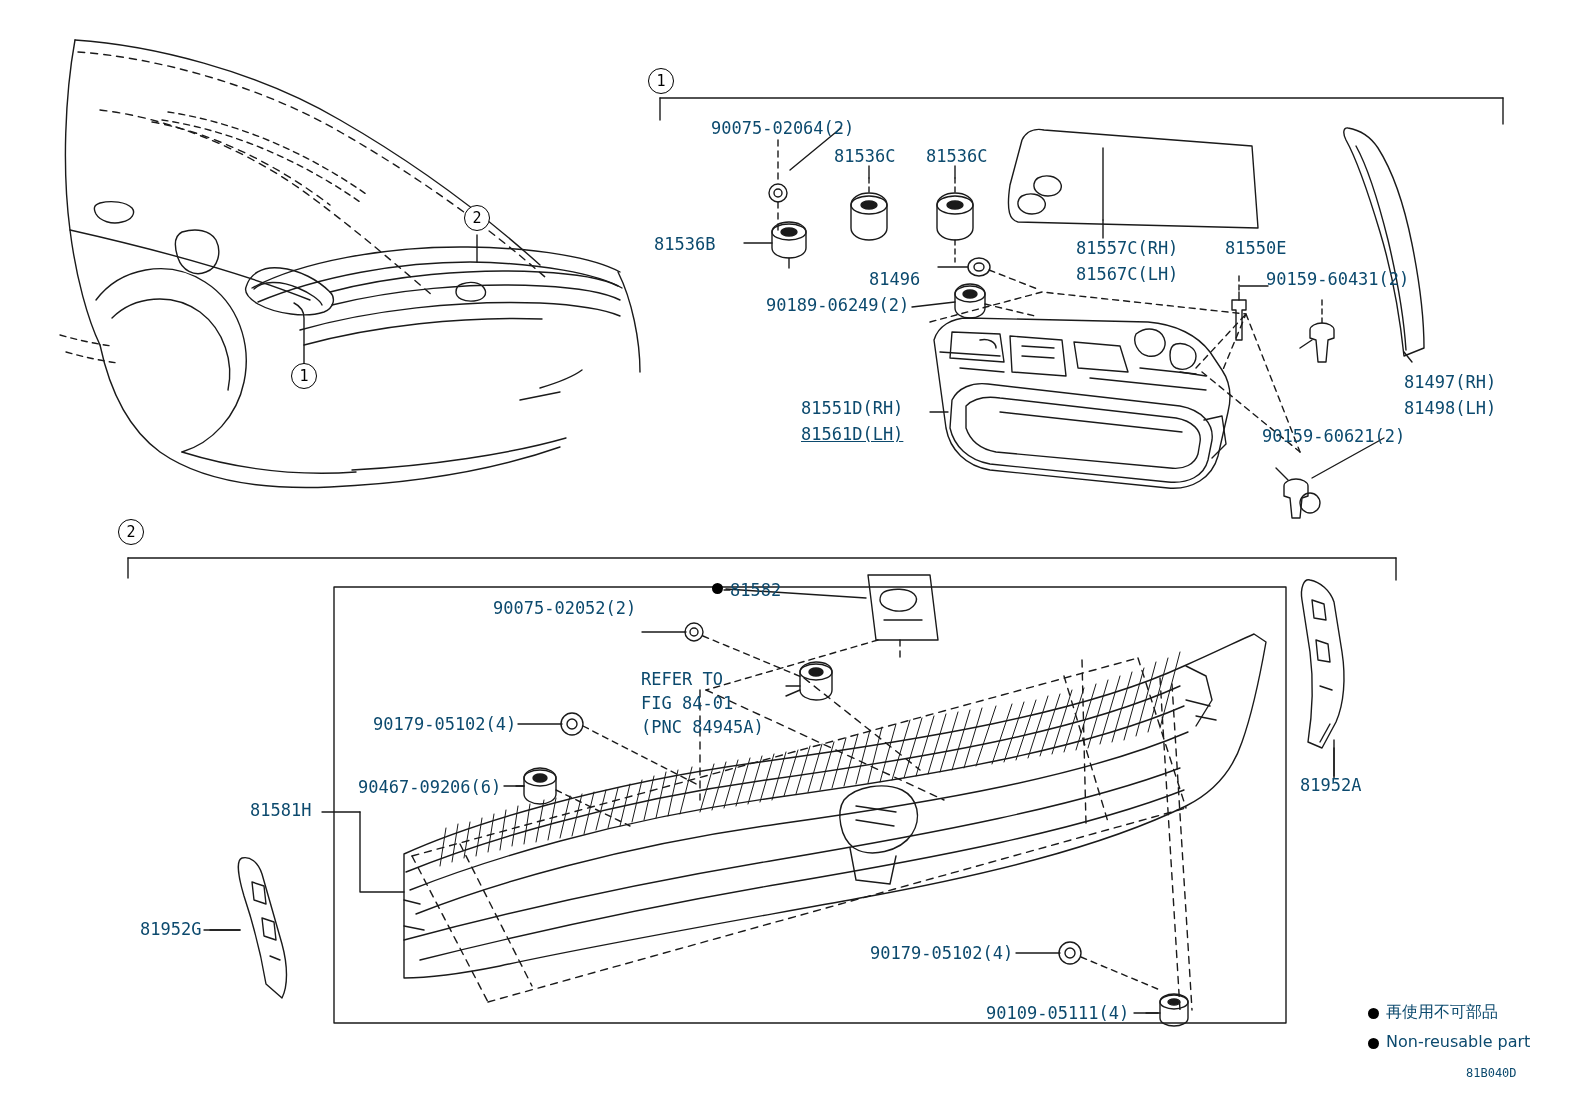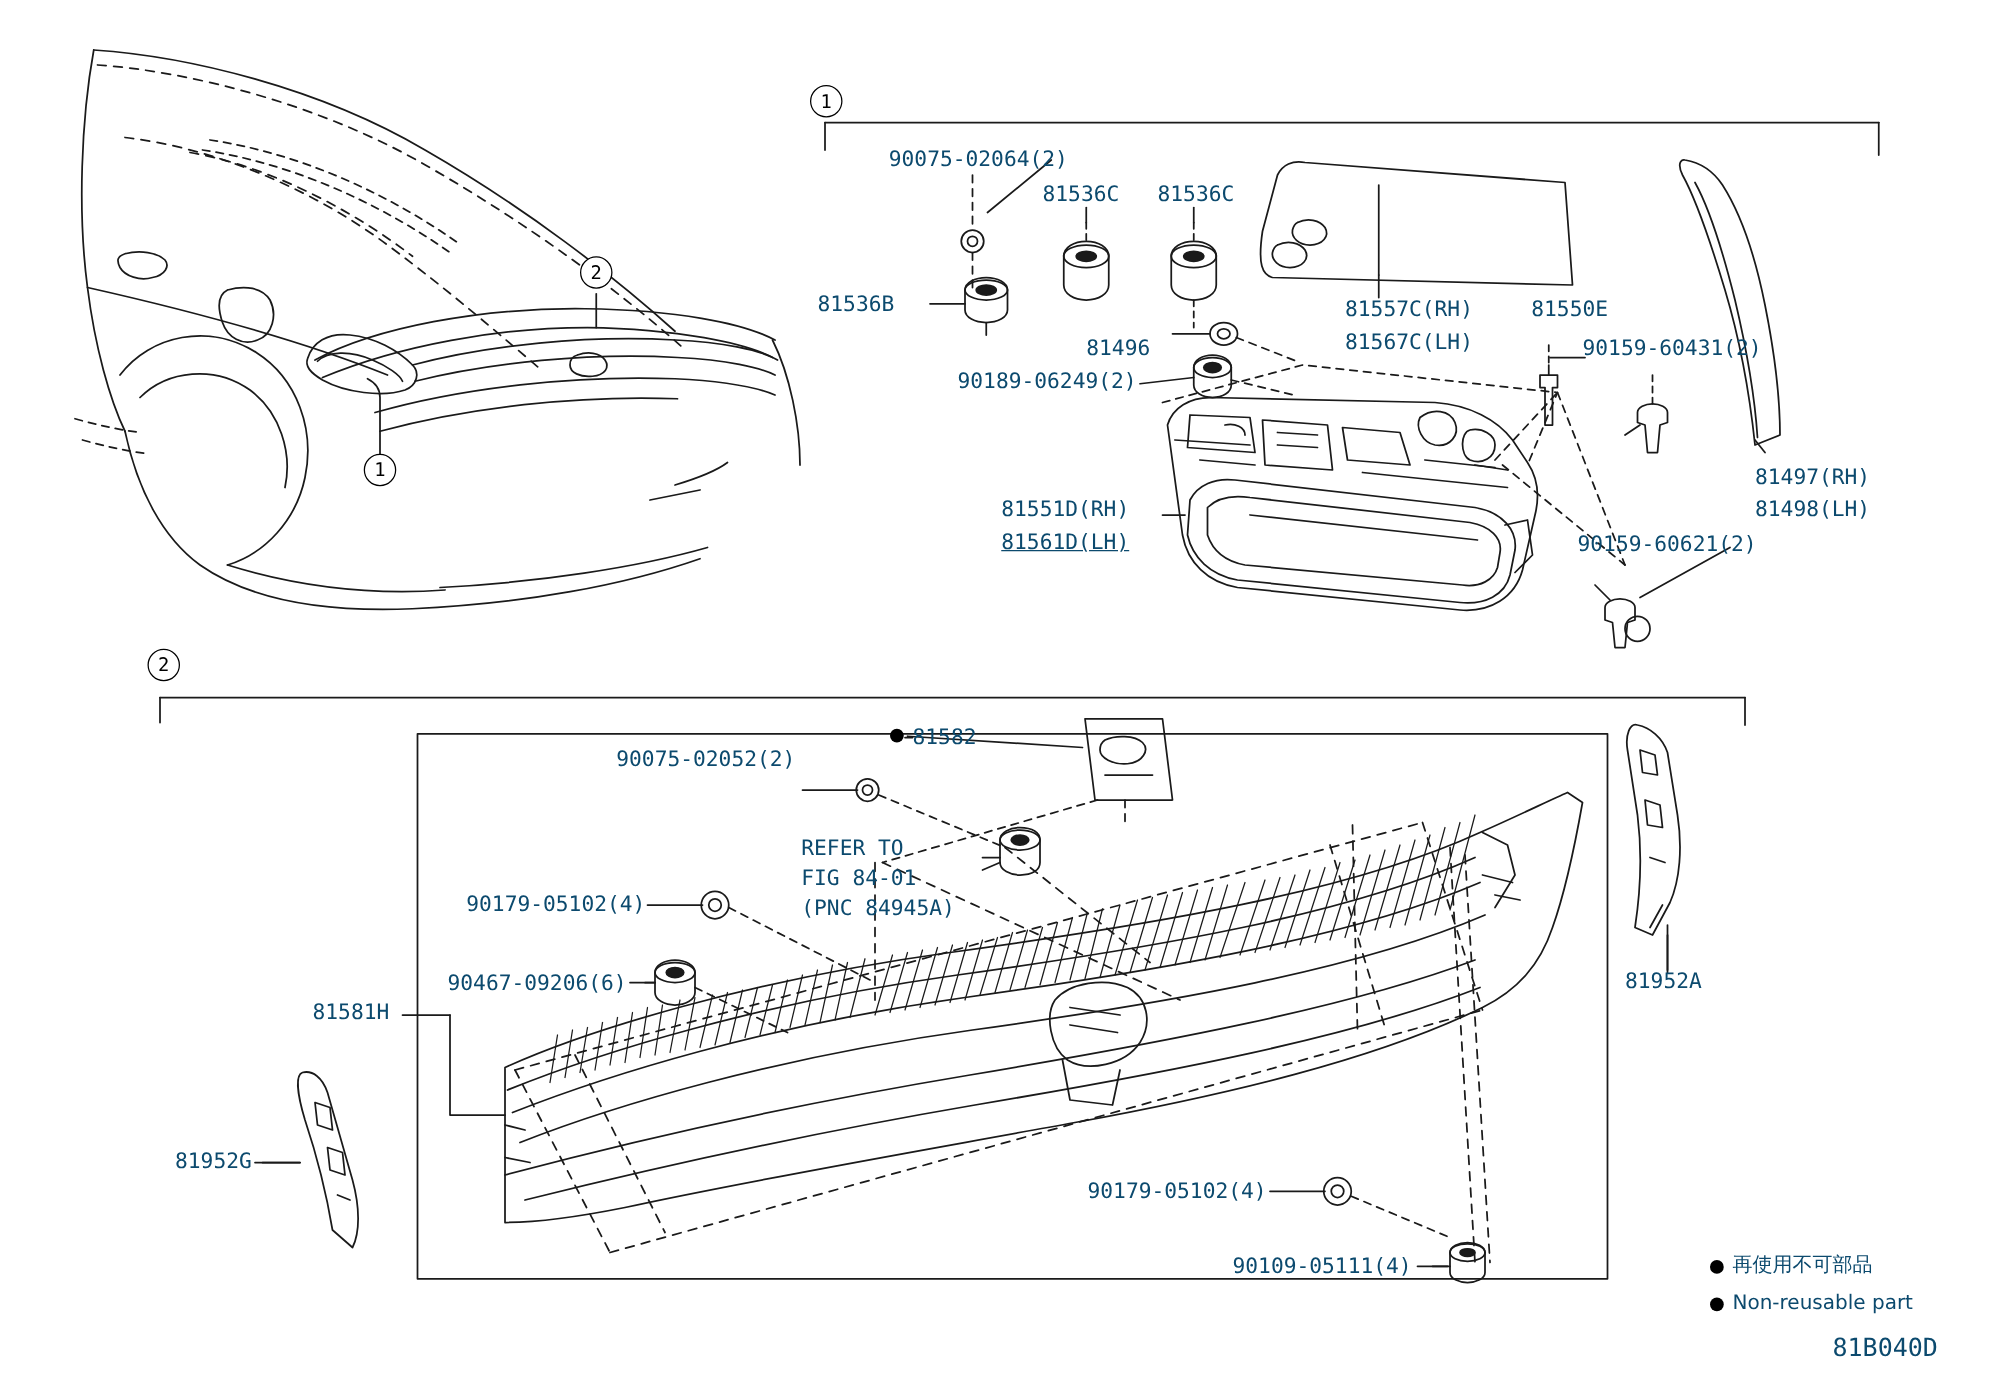"81B040D" .lbl.code { font-size: 20px -> 12px }
